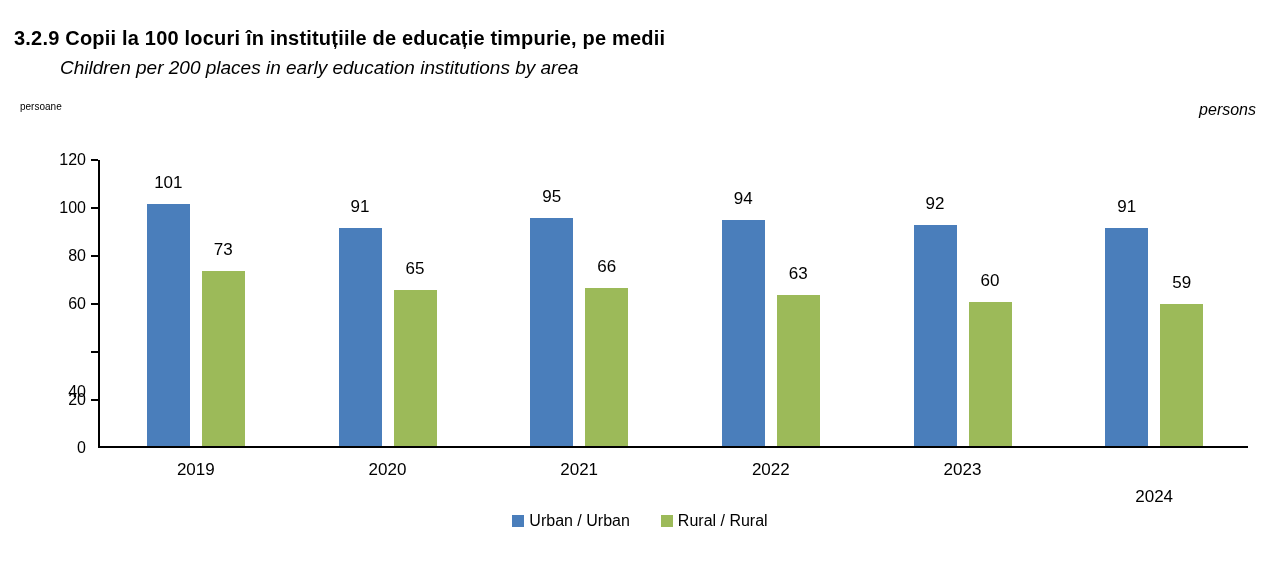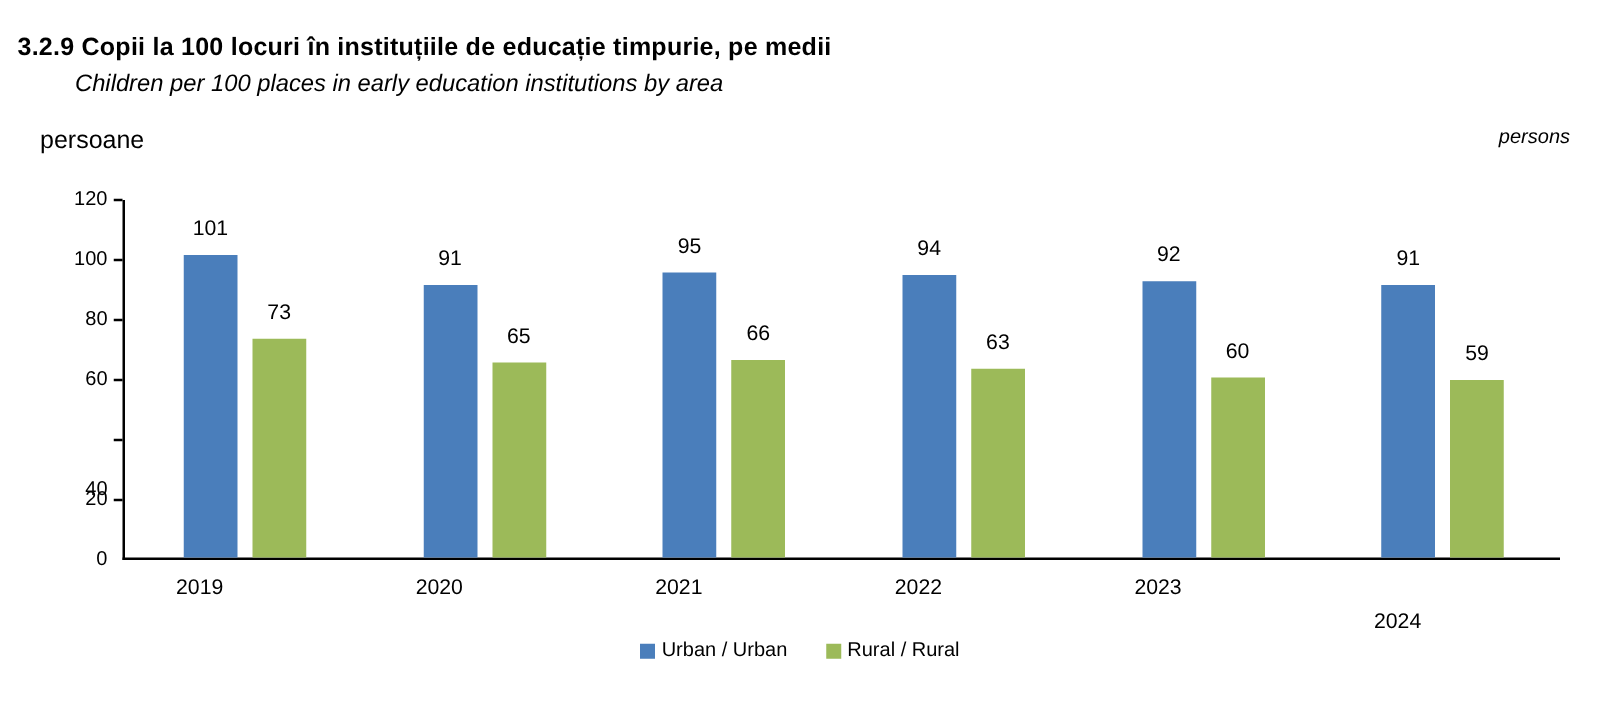"Children per 100 places in" div.chart-subtitle { text: 100 -> 200 }
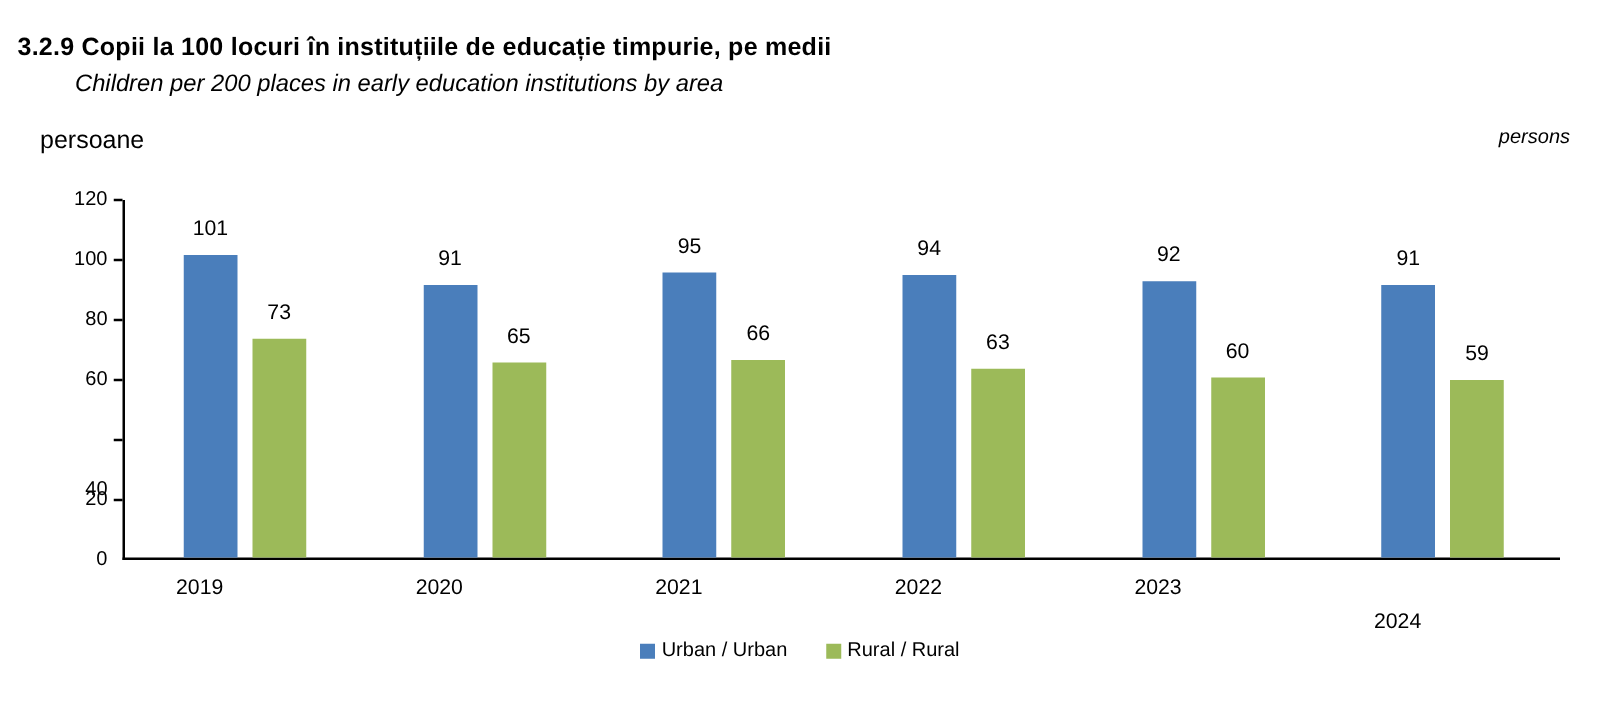"persoane" .unit-left { font-size: 20px -> 10px; left: 32px -> 20px }
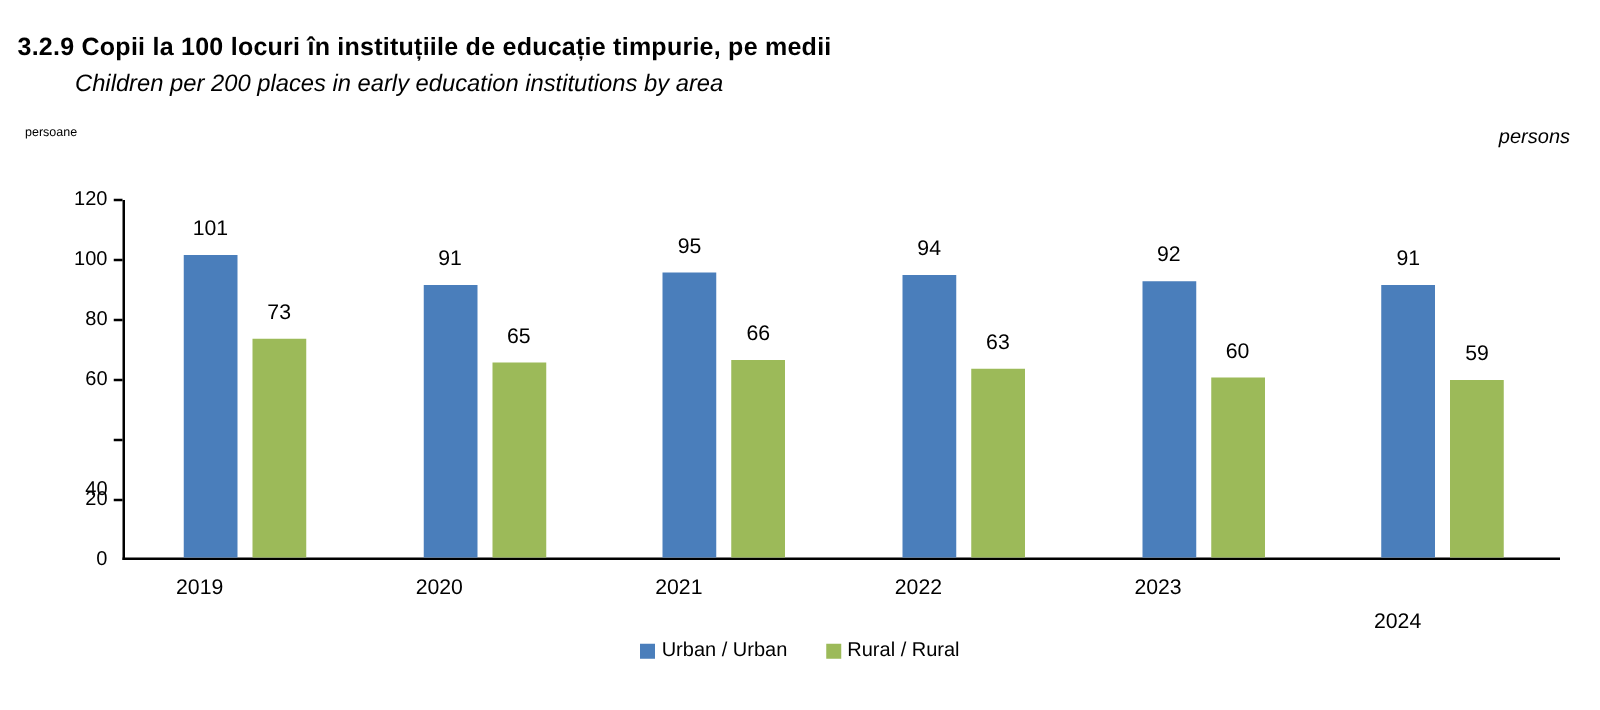"2019" .xtick-label { text-align: left -> center }
